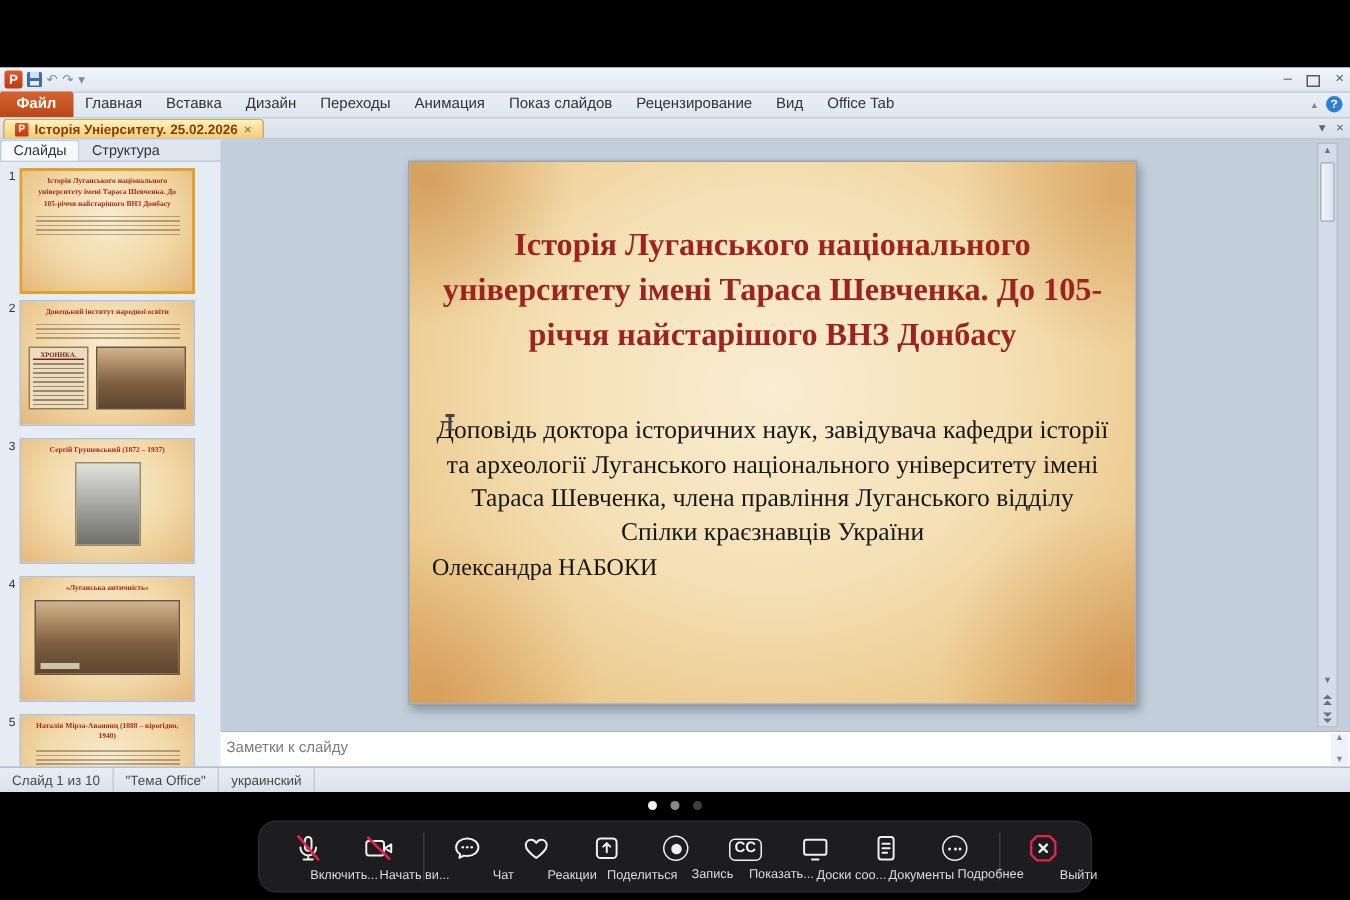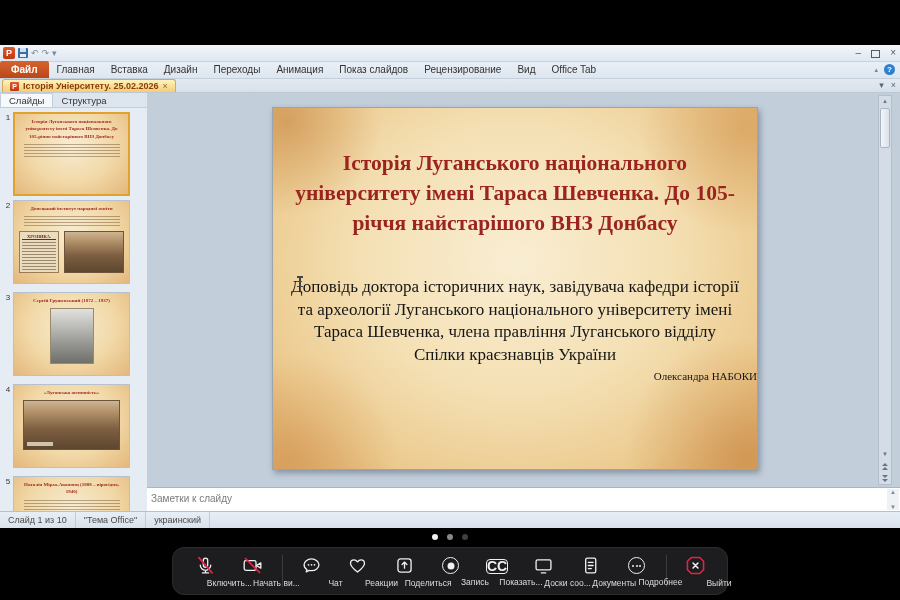"Олександра НАБОКИ" .slide-author { font-size: 11px -> 16px; text-align: right -> left }
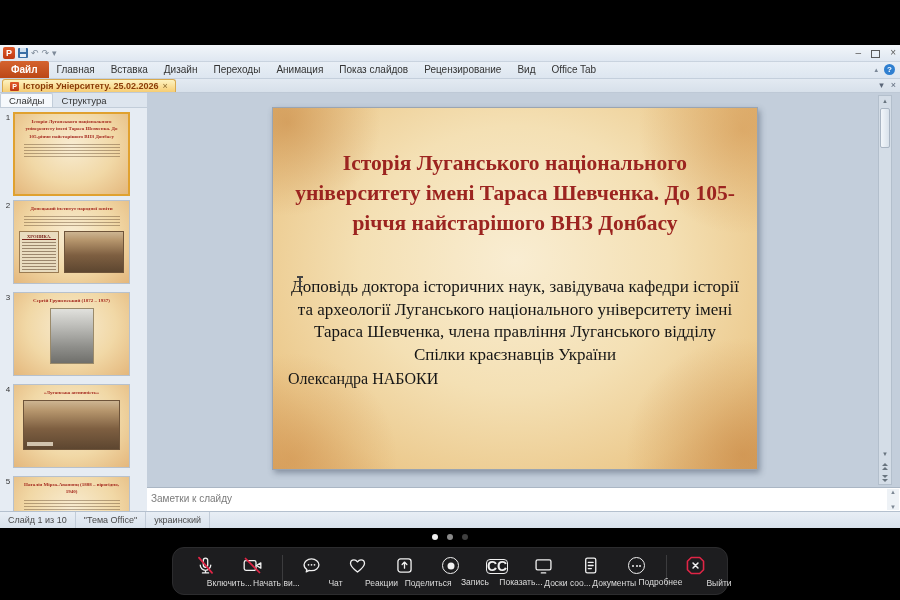"CC" .cc-box { font-size: 14px -> 10px }
